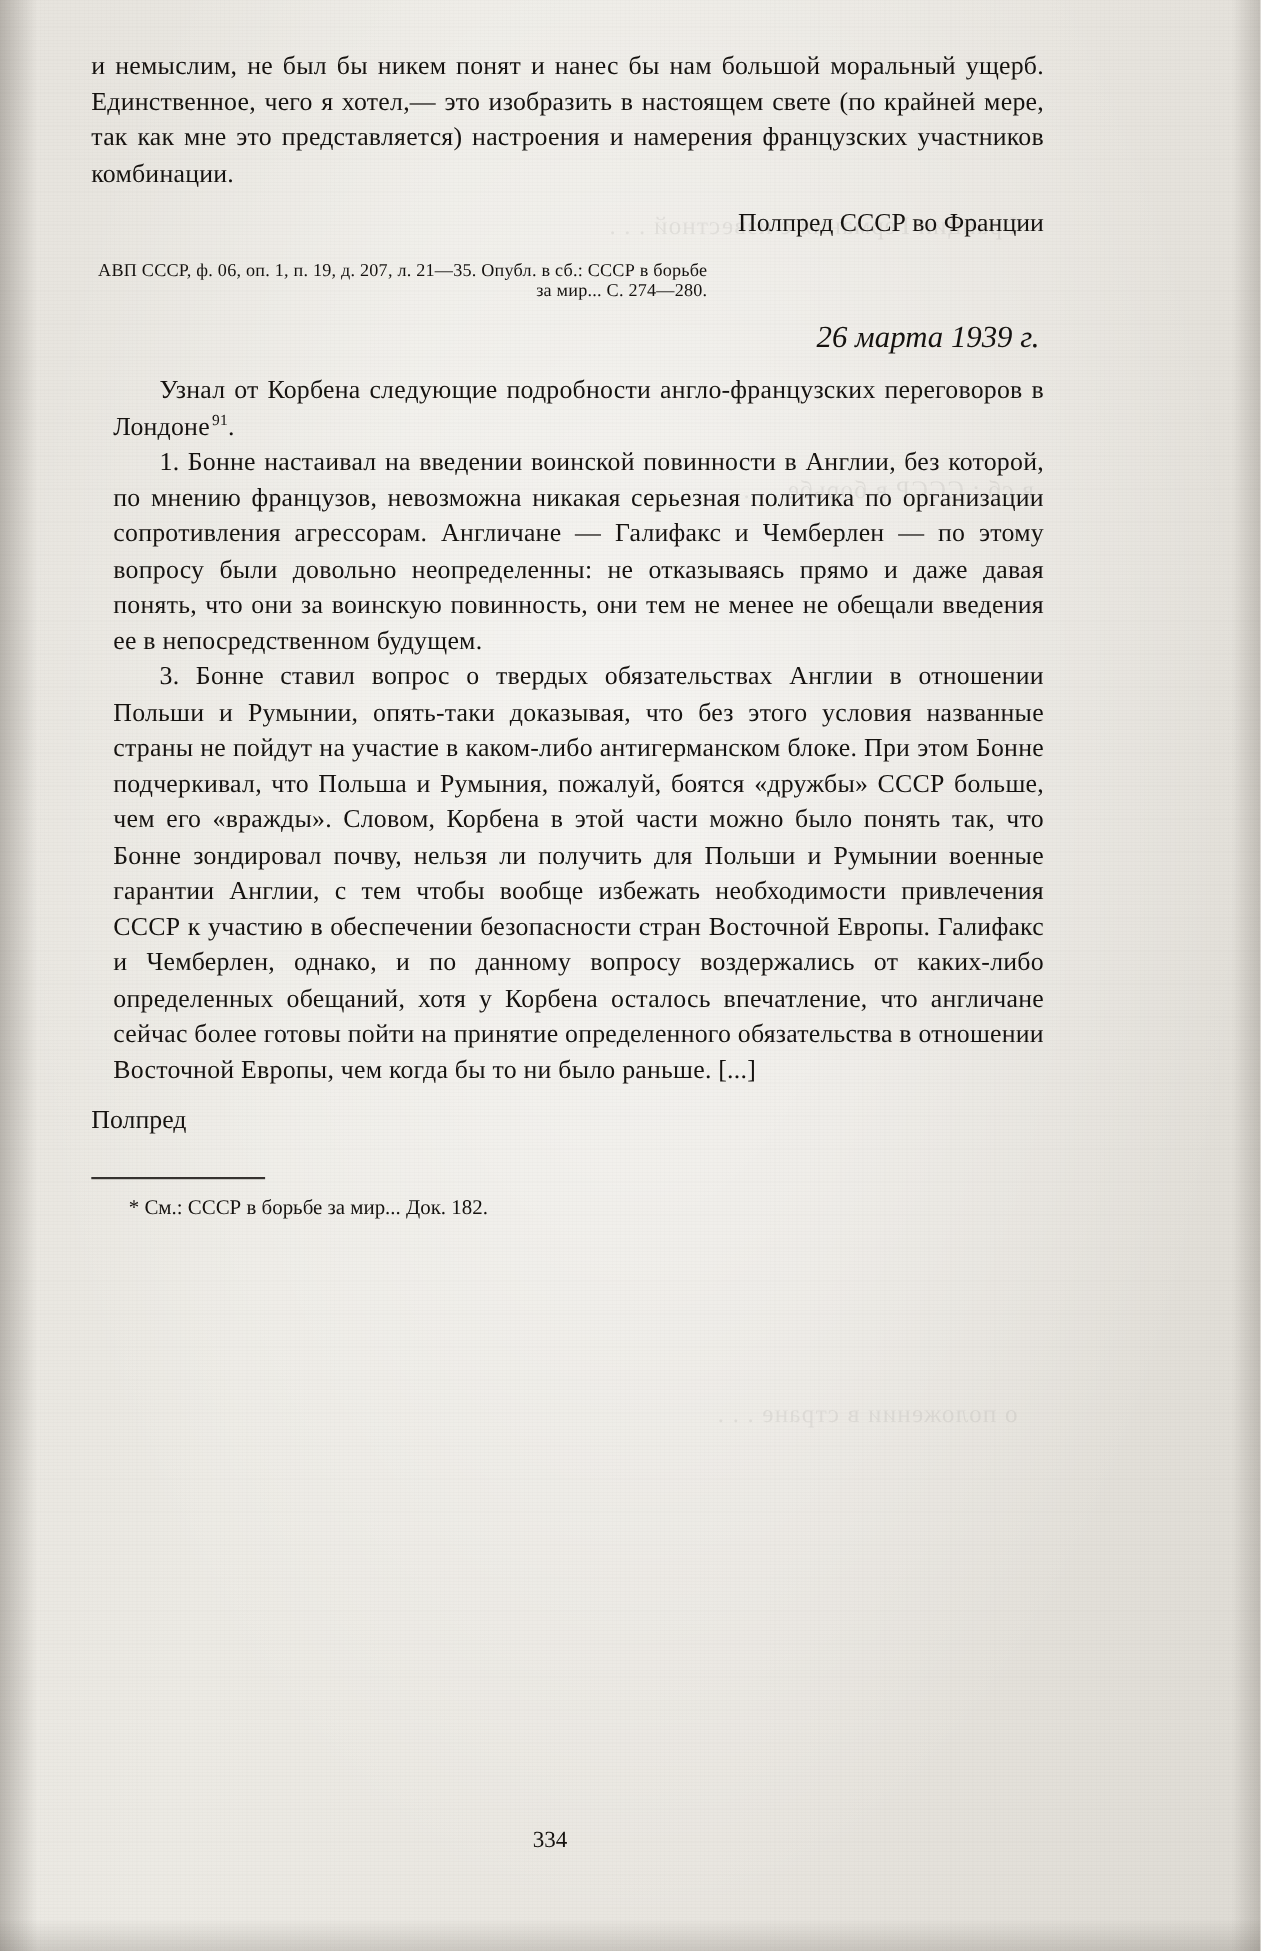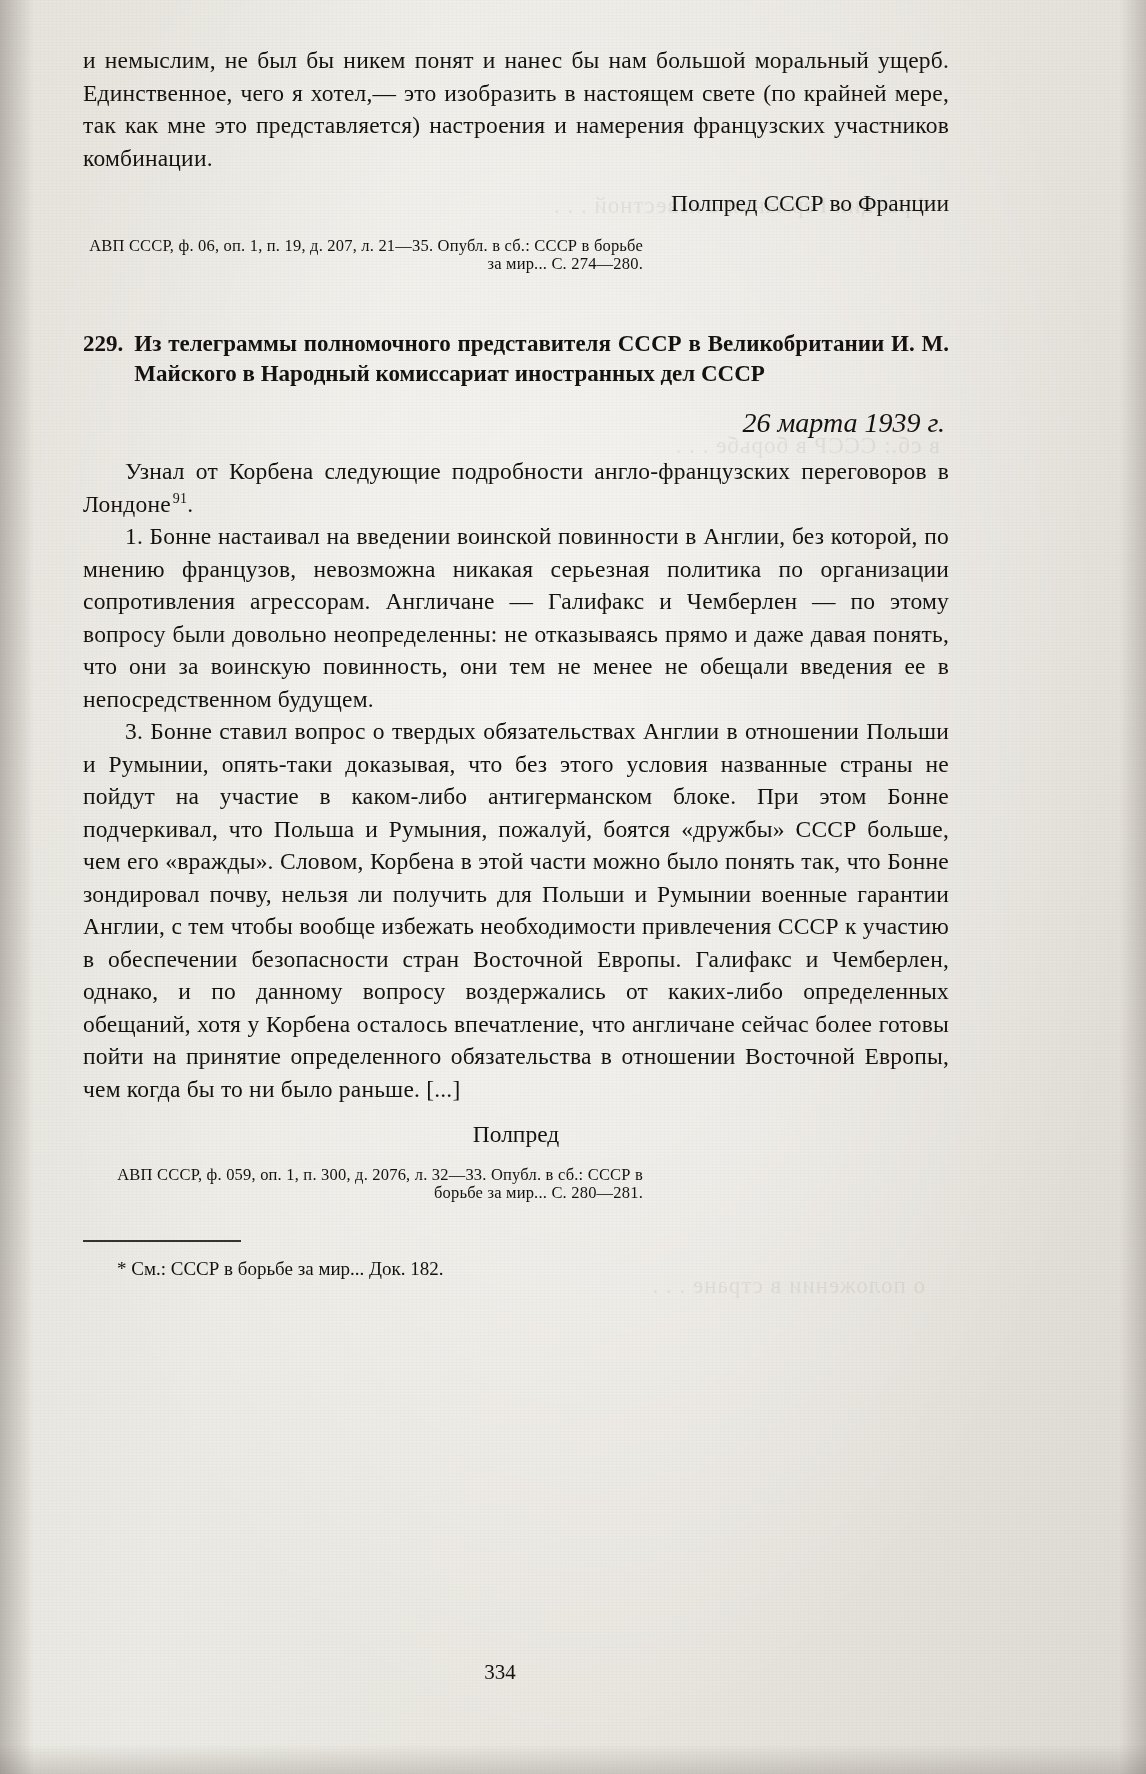"229." div.doc-heading { html: <div> <span>229.</span> <span>Из телеграммы полномочного представителя СССР в Великобритании И. М. Майского в Народный комиссариат иностранных дел СССР</span> </div> -> none }
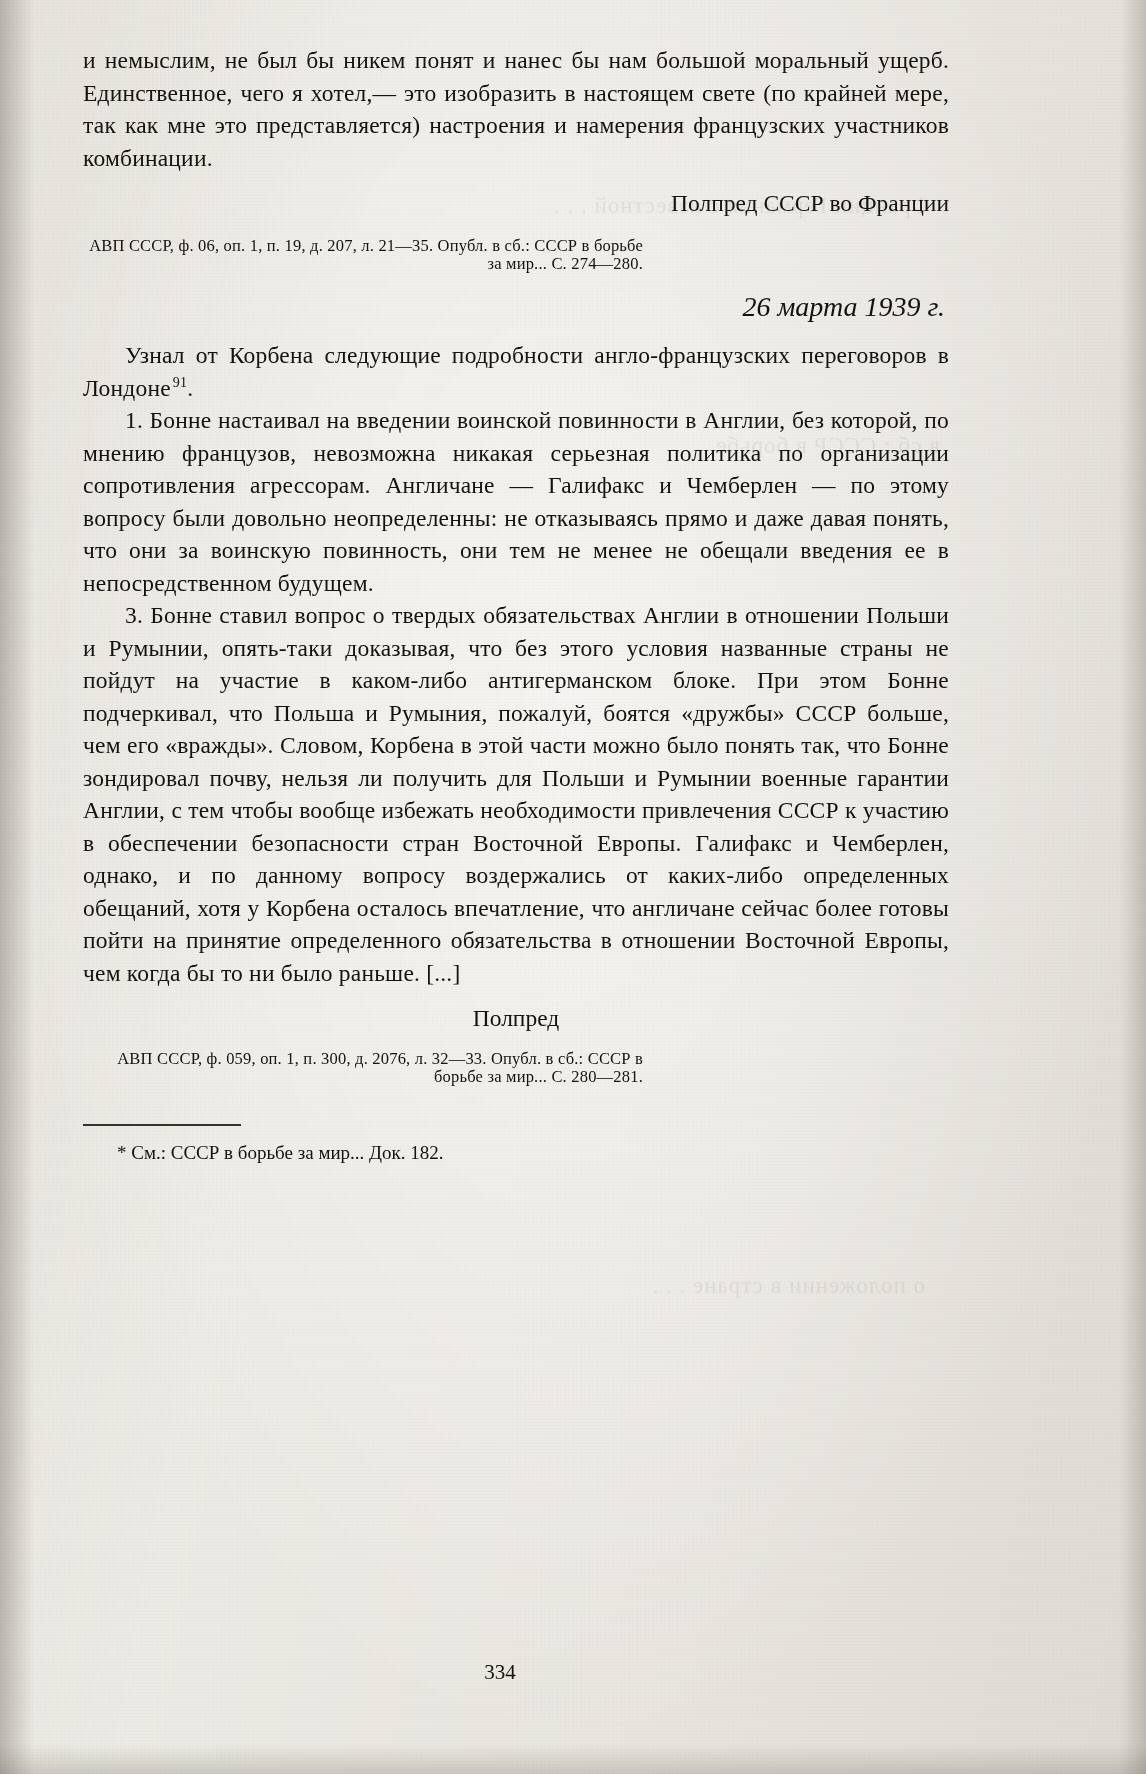"Узнал от Корбена следующие подробности" .para-indent { margin-left: none -> 20px }
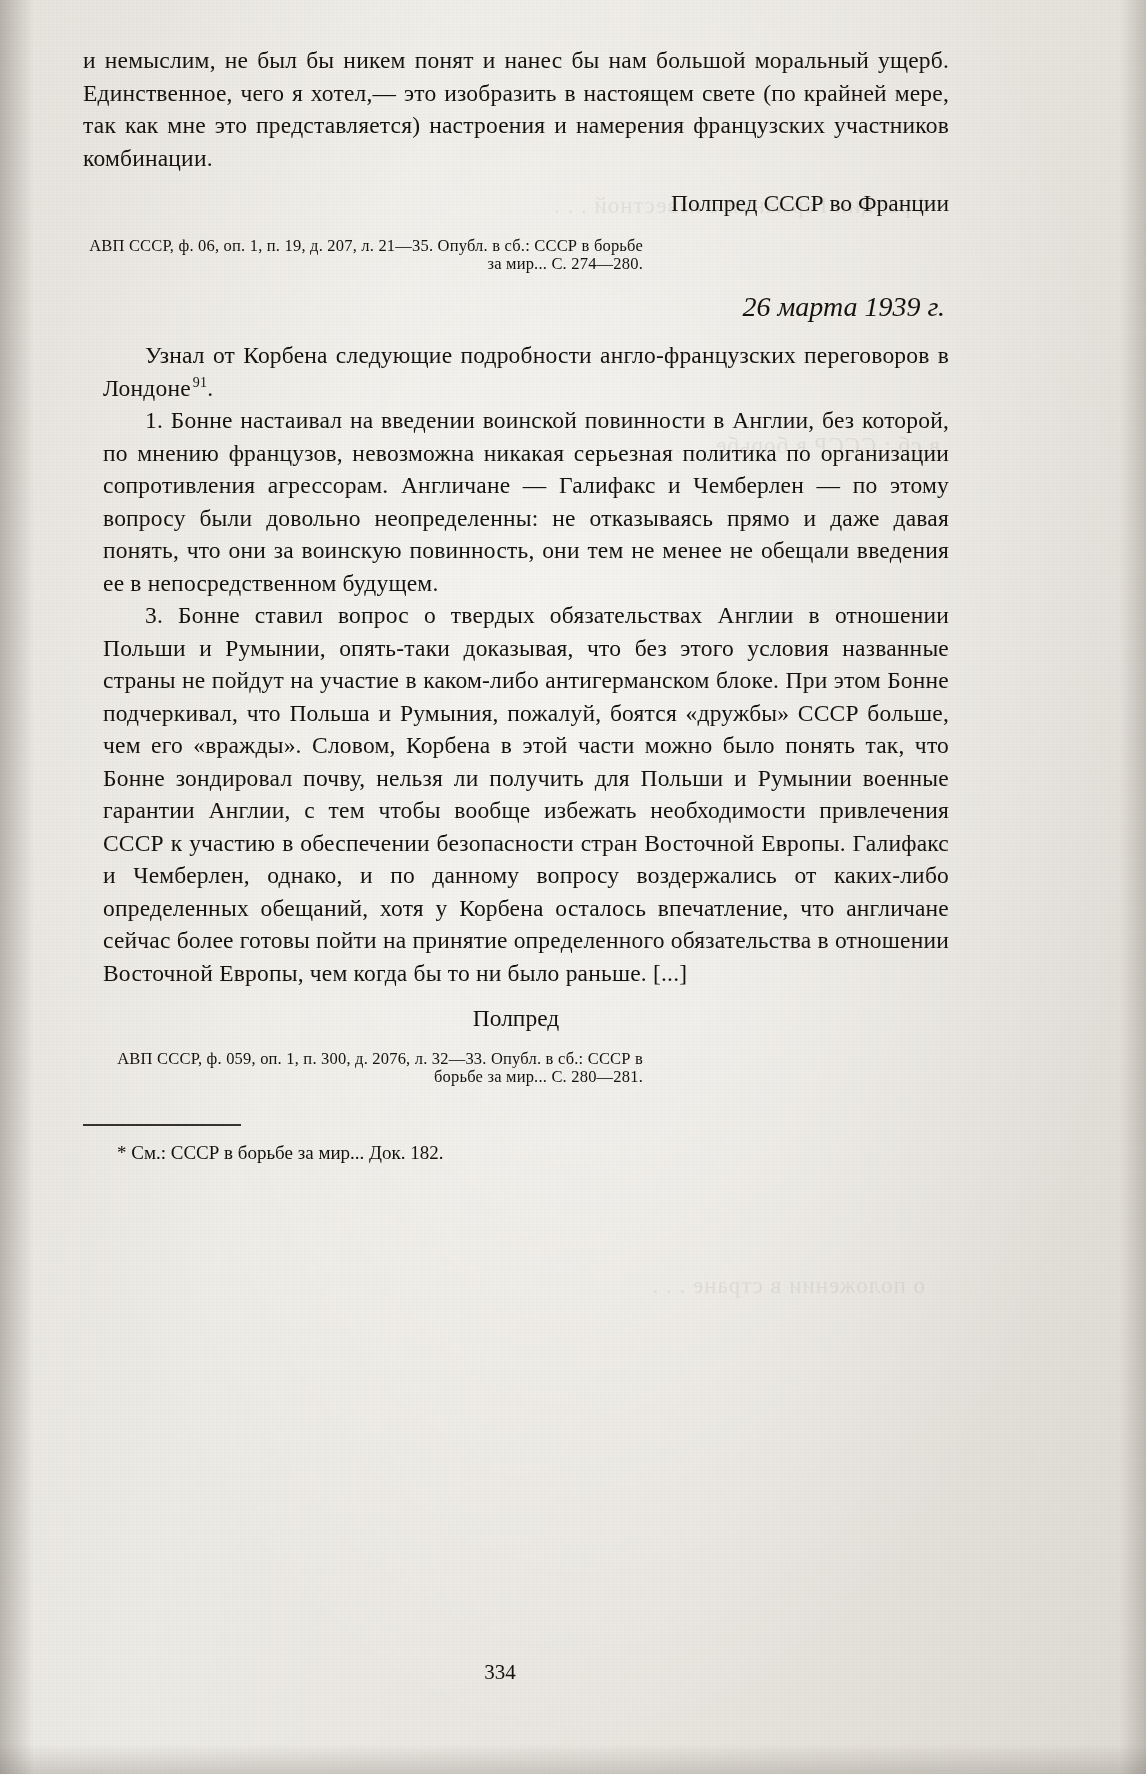"Полпред" .closing { text-align: center -> left }
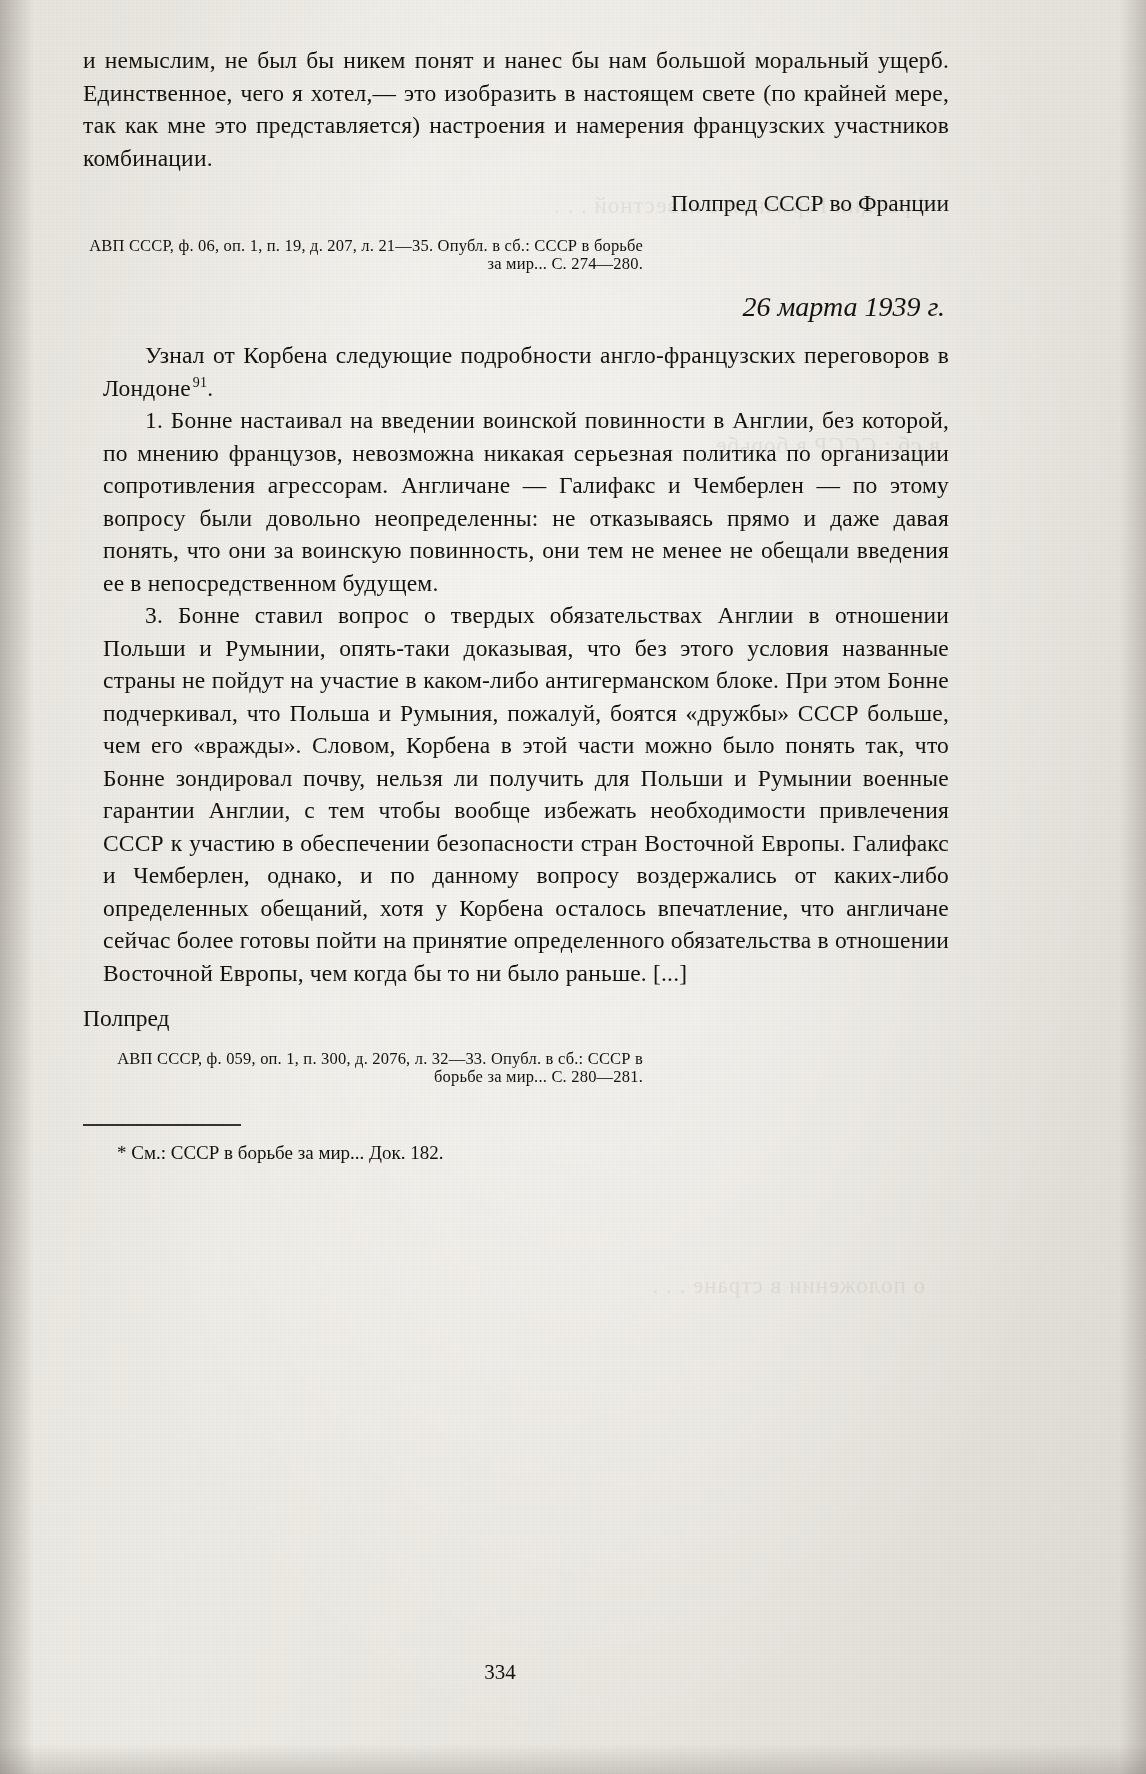"АВП СССР, ф. 059, оп." div.archive-ref { html: <div>АВП СССР, ф. 059, оп. 1, п. 300, д. 2076, л. 32—33. Опубл. в сб.: СССР в борьбе за мир... С. 280—281.</div> -> none }
